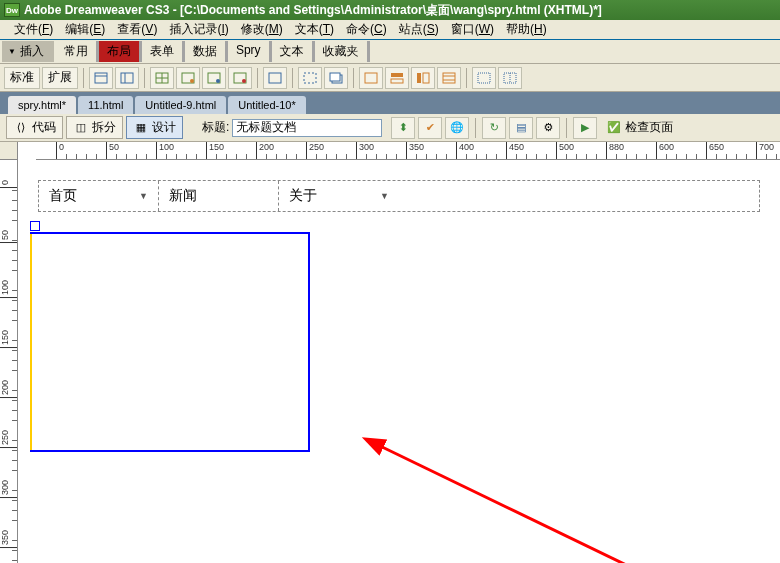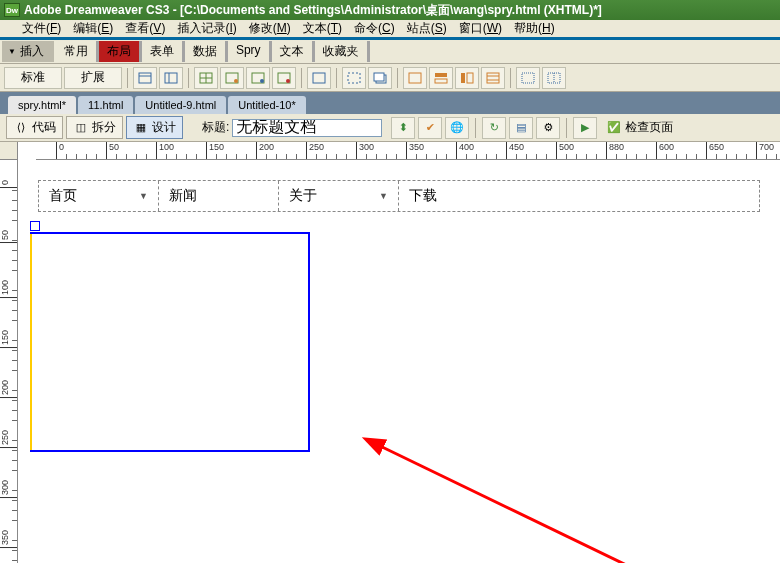"文件(F)" .menubar { border-bottom: 3px solid #0369a1 -> 1px solid #0369a1; padding: 0 16px -> 0 8px }
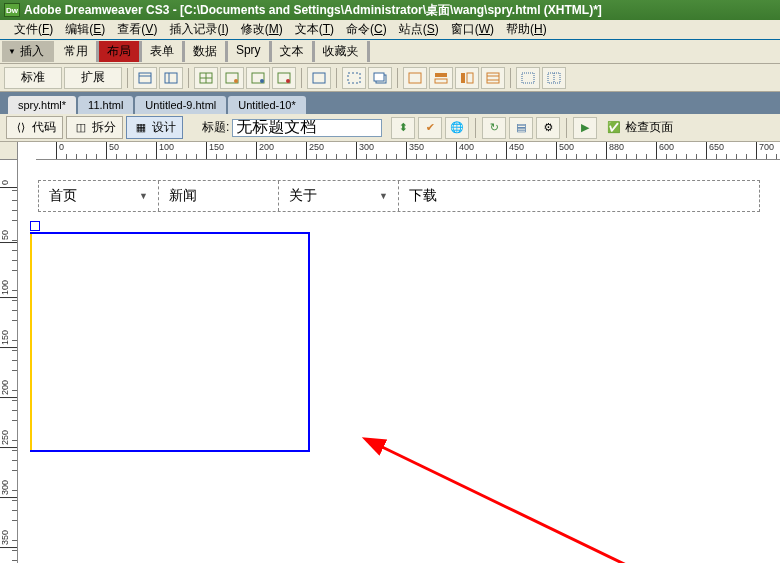"标准" .tbtn-text { padding: 0 16px -> 0 5px }
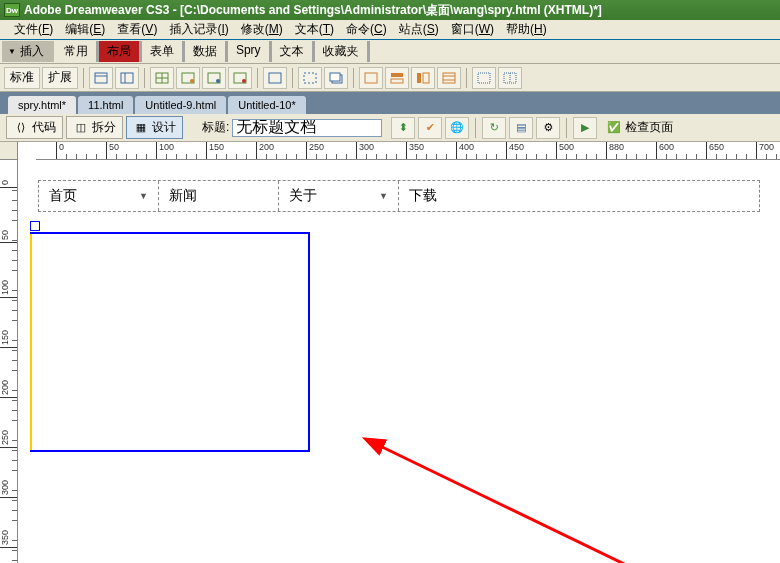"无标题文档" .titleinput { font-size: 16px -> 12px }
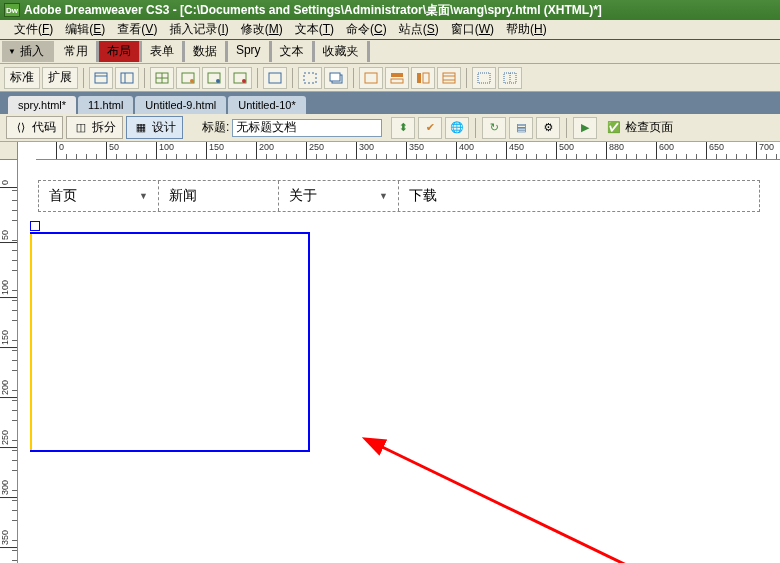"下载" div.cell { html: <div> <span>下载</span> </div> -> none }
